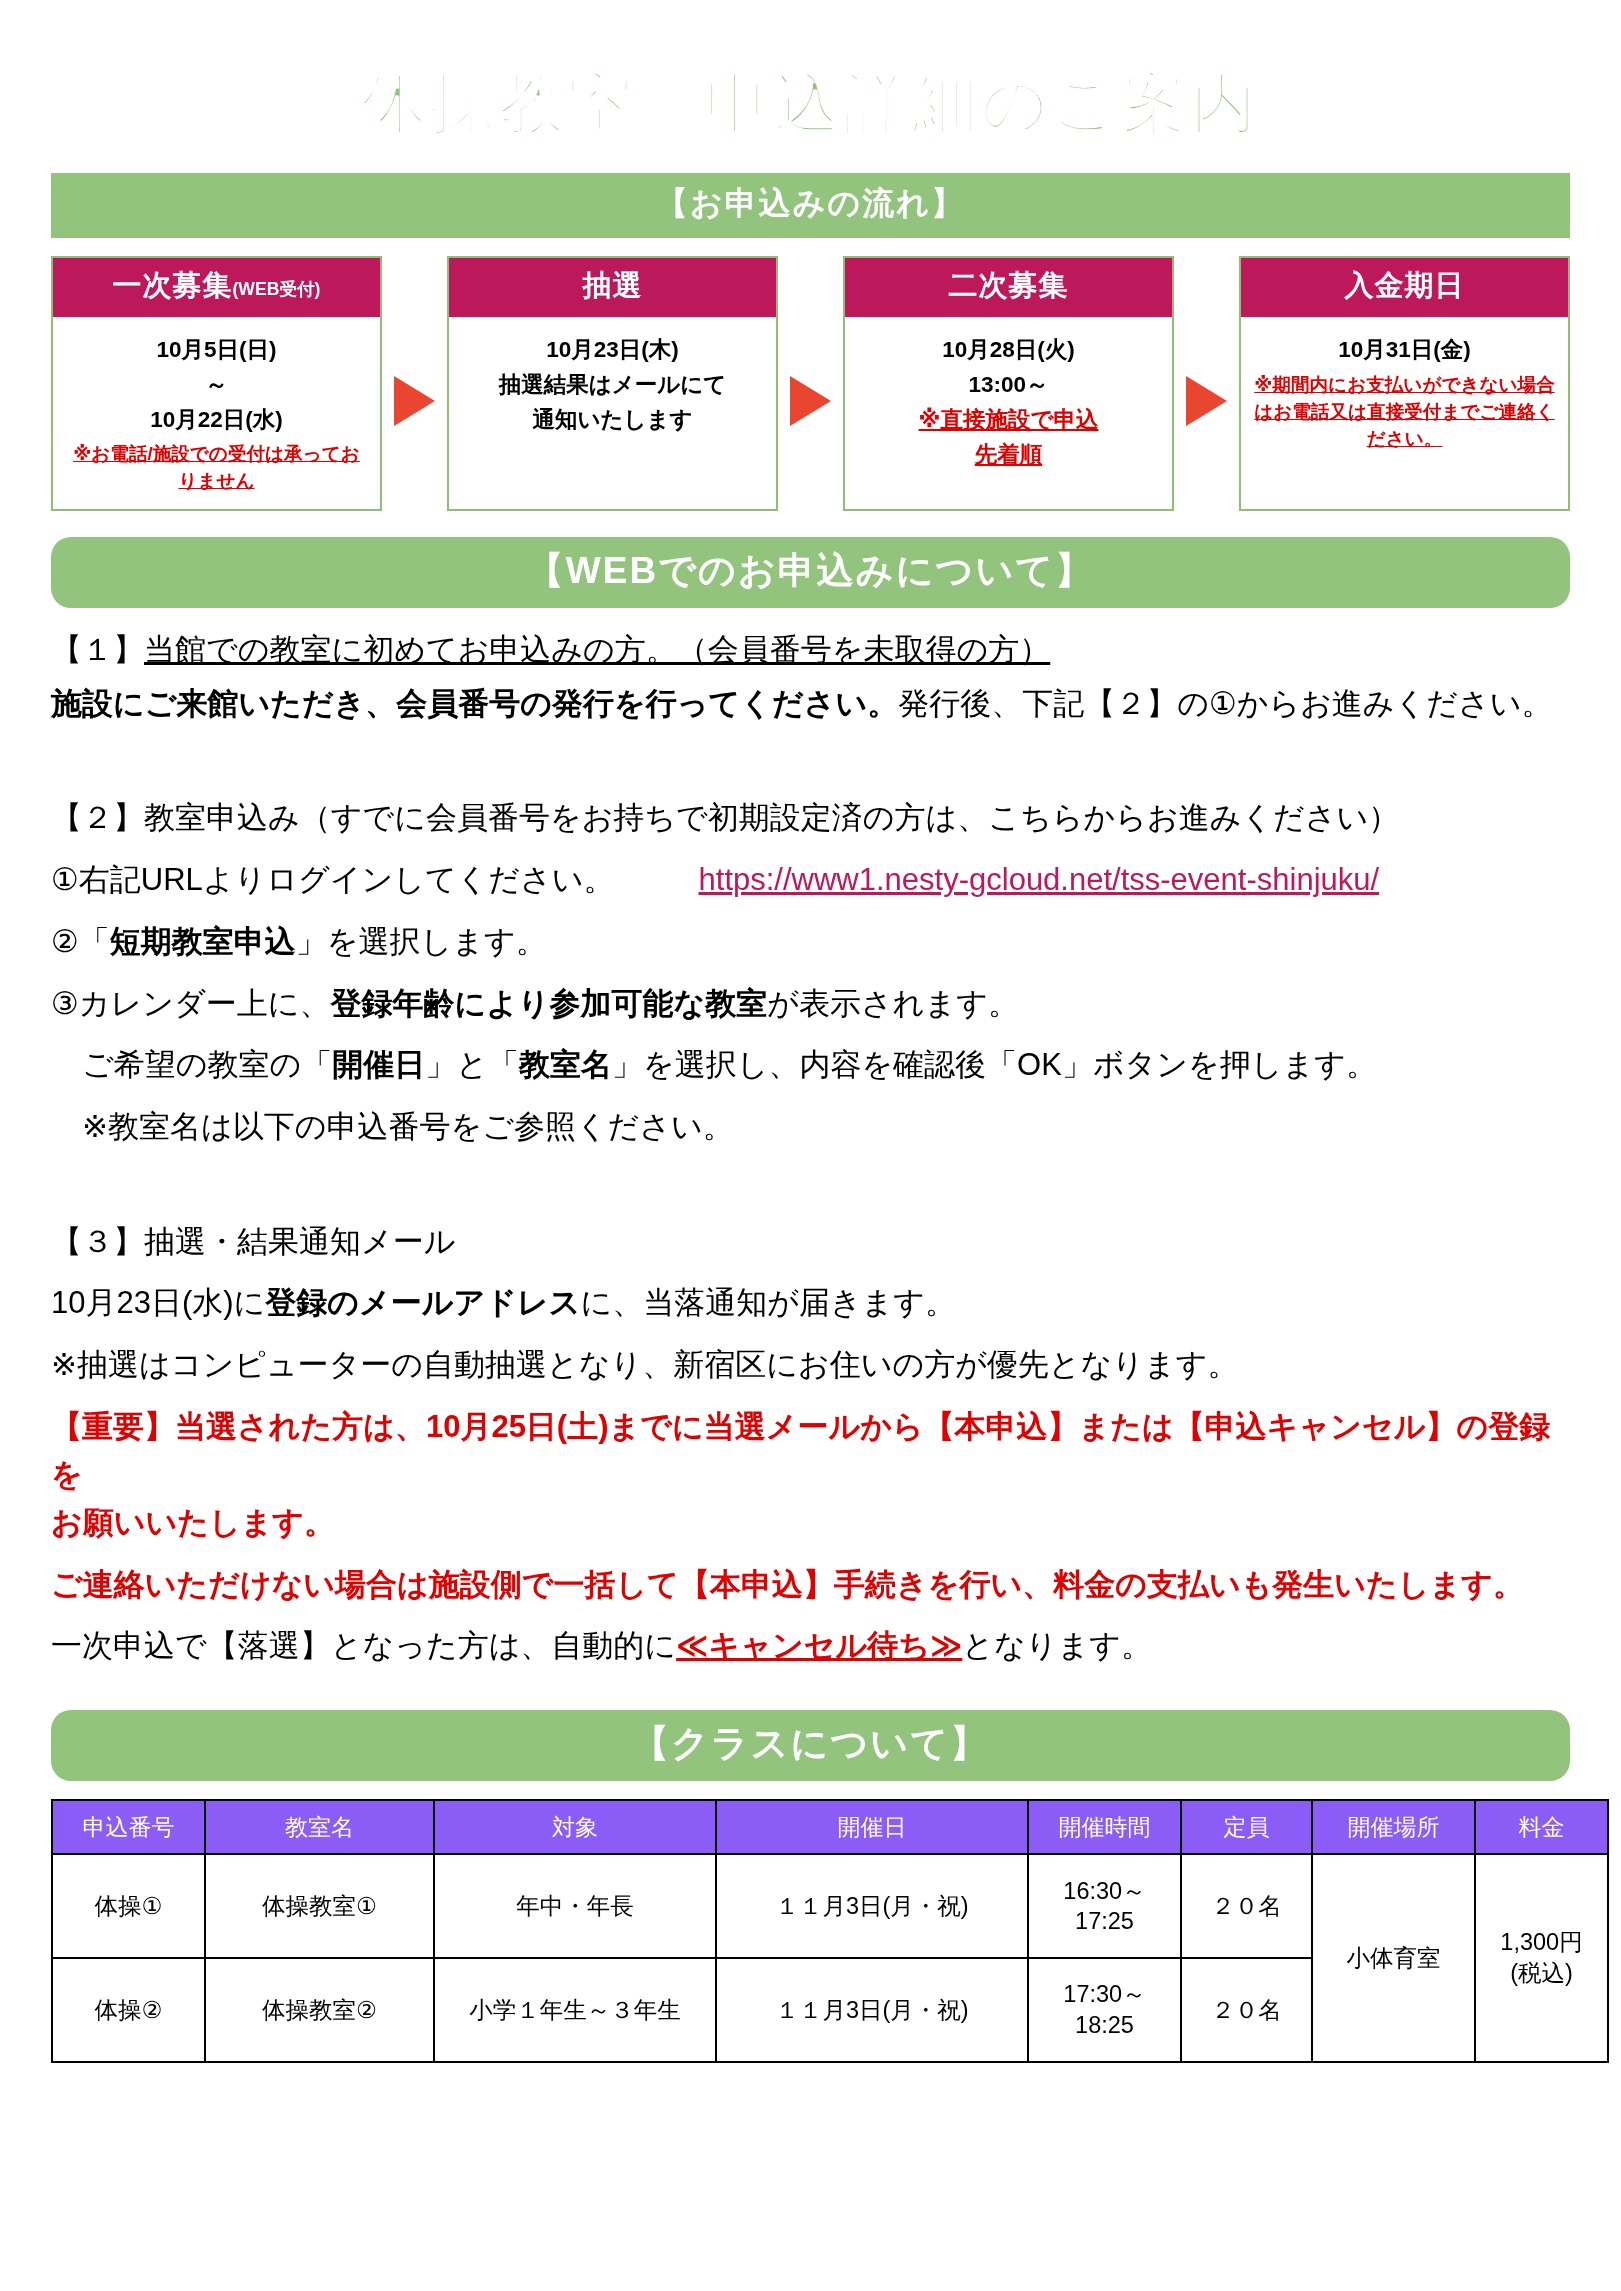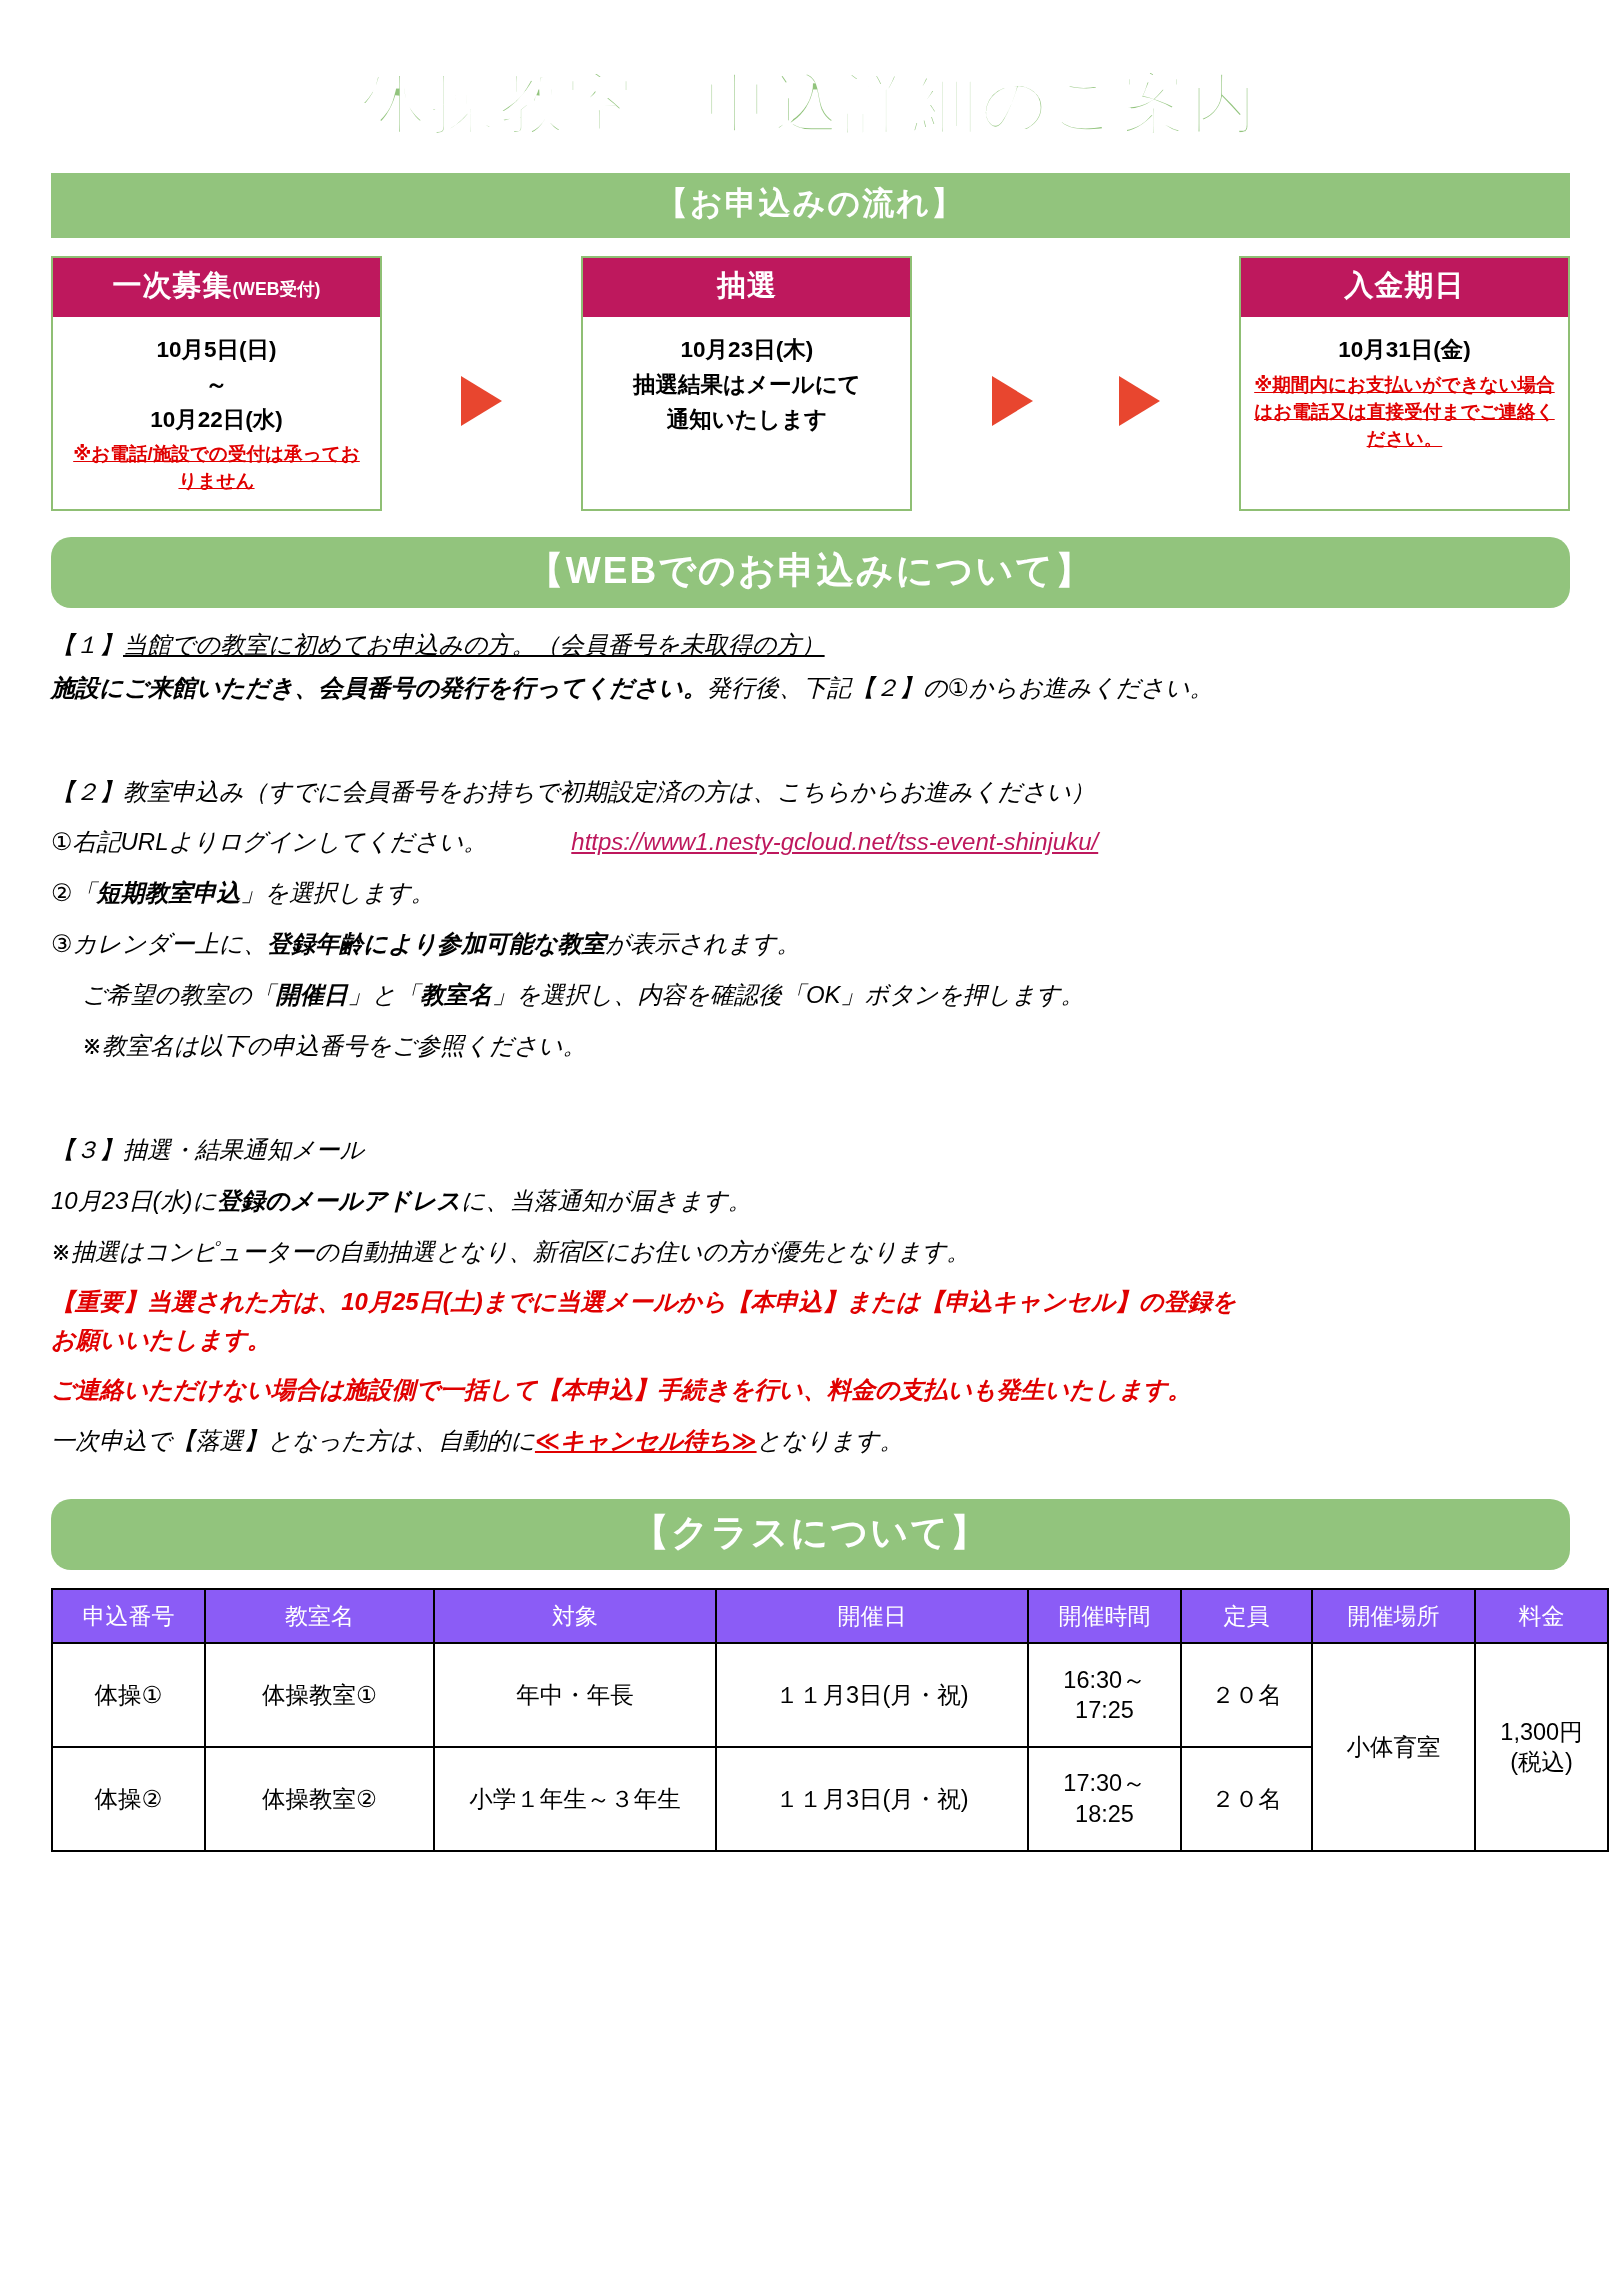"二次募集" div.flow-box { html: none -> <div> <div> <span>二次募集</span> </div> <div> <div>10月28日(火)</div> <div>13:00～</div> <div>※直接施設で申込</div> <div>先着順</div> </div> </div> }
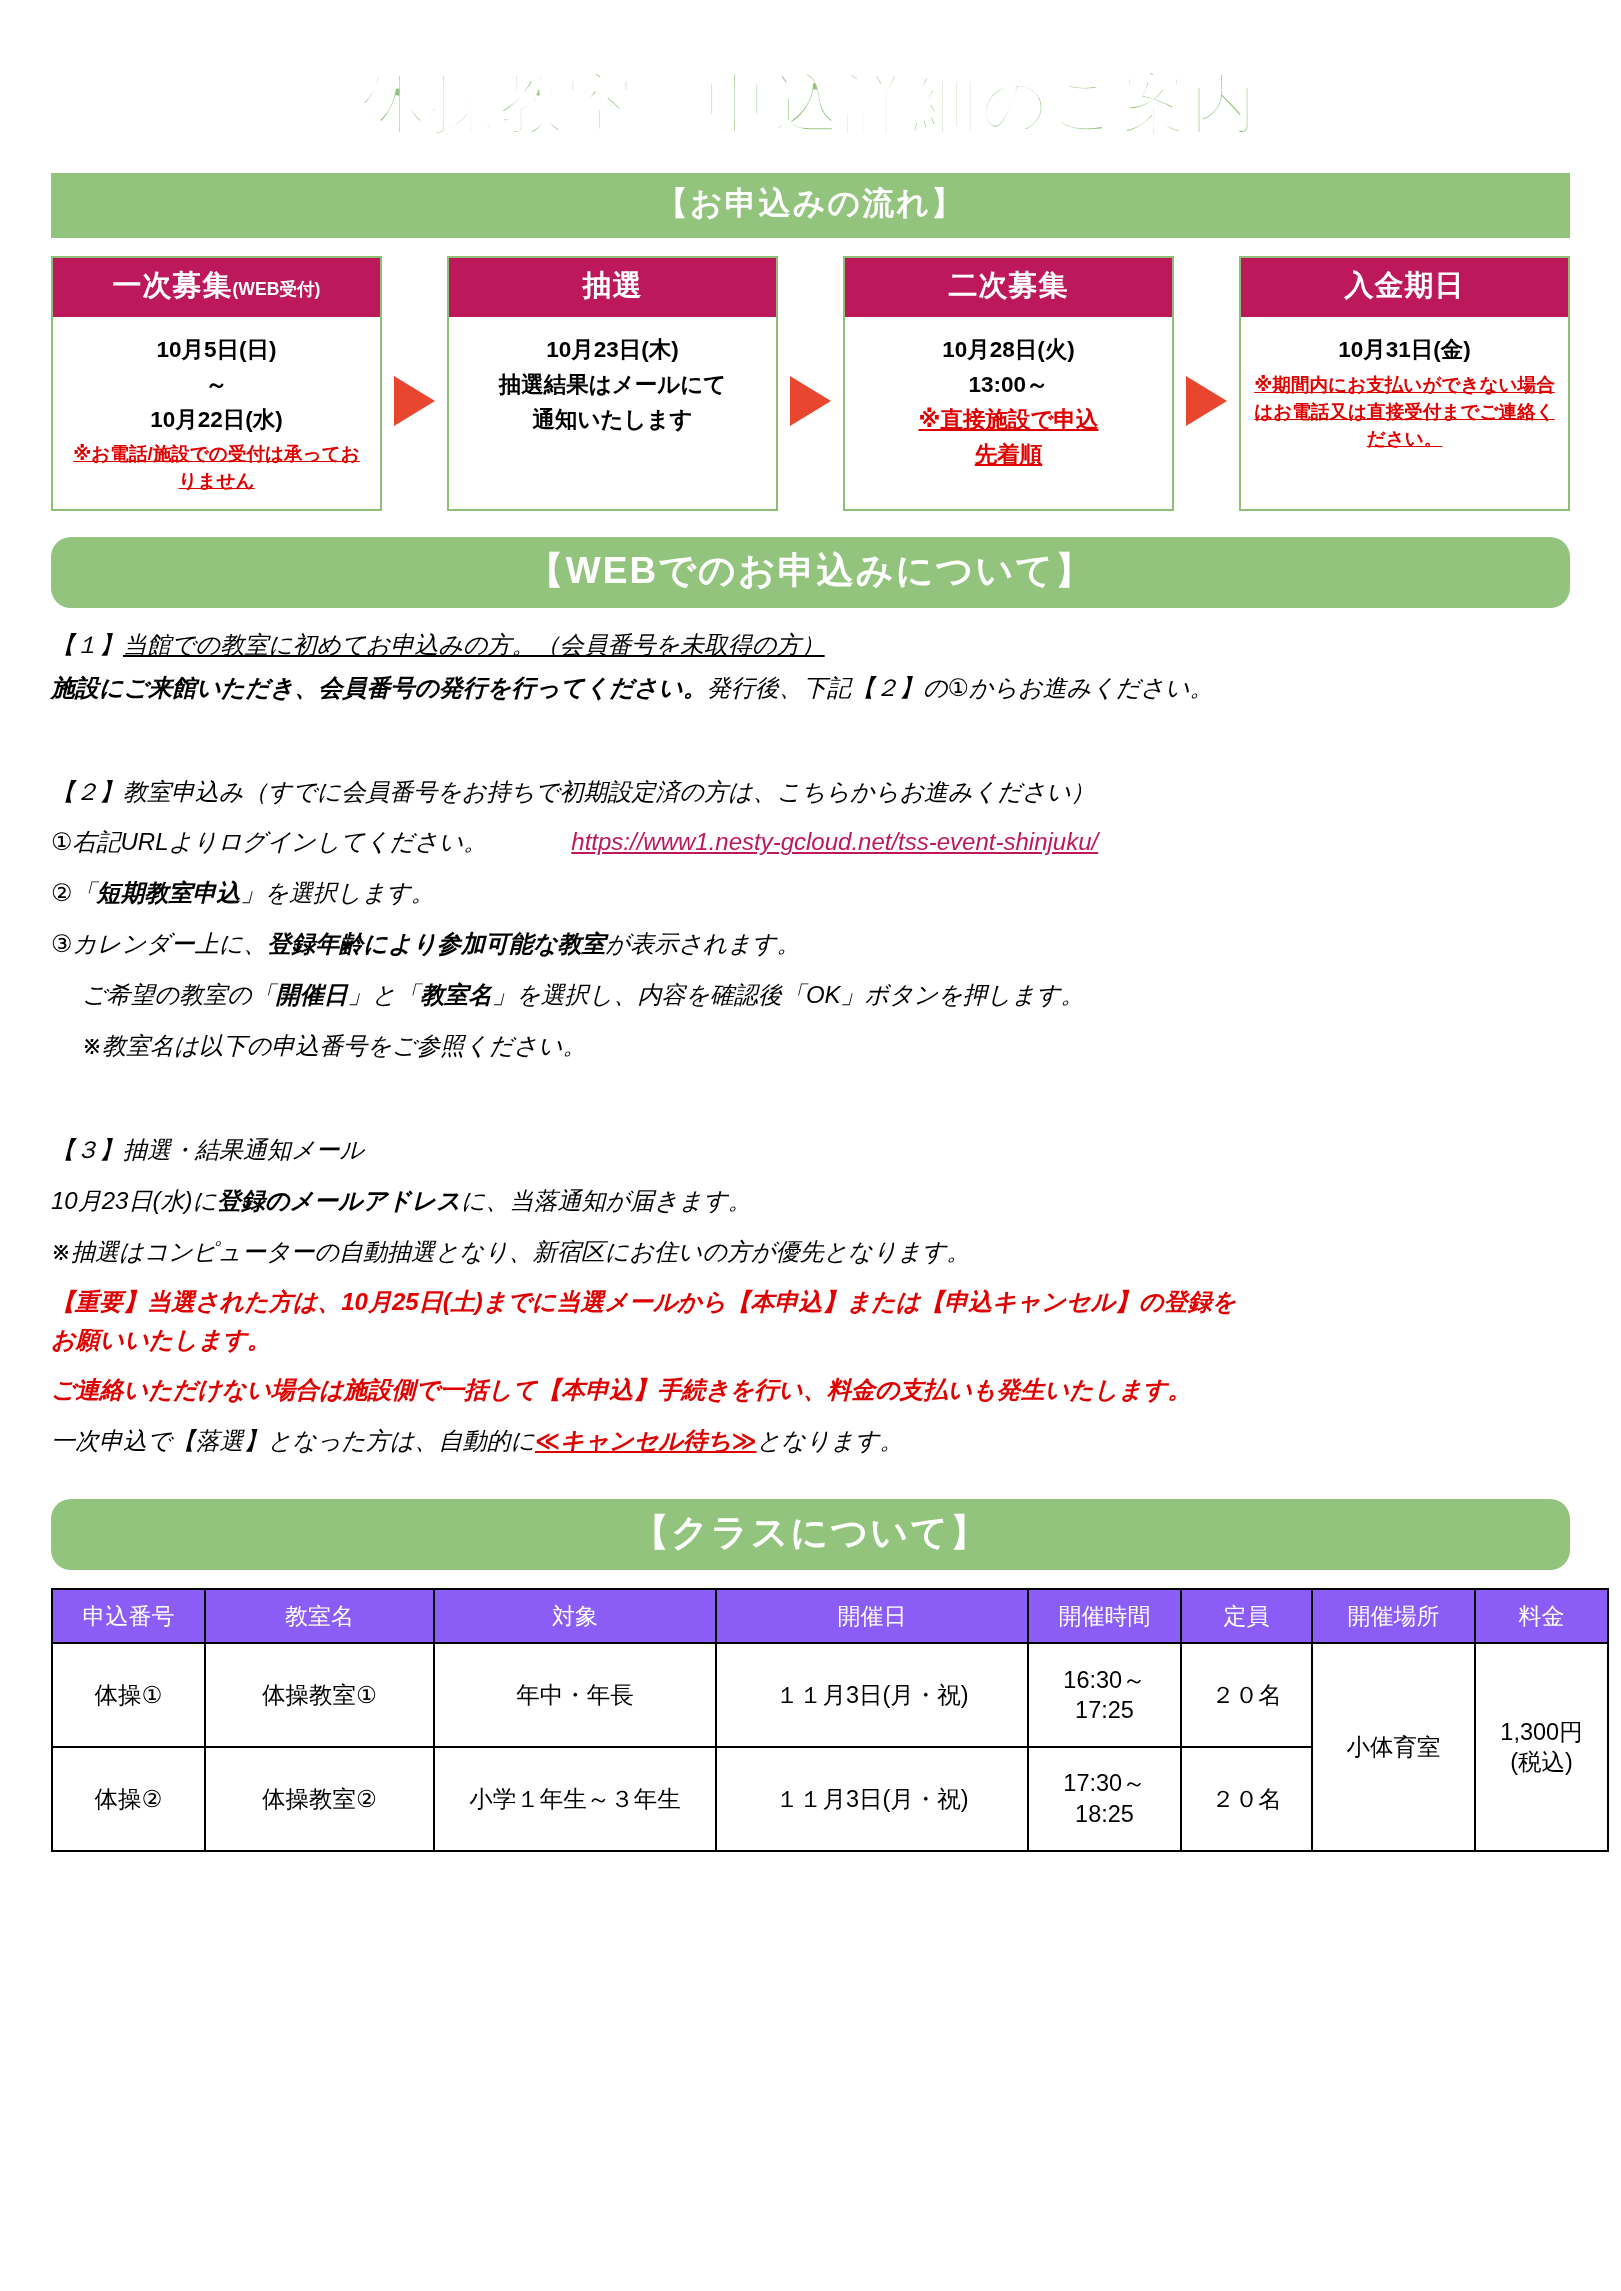"【１】当館での教室に初めてお申込みの方。（会員番号を未取得の方）" .body-text { font-size: 24px -> 31px; font-style: italic -> none }
